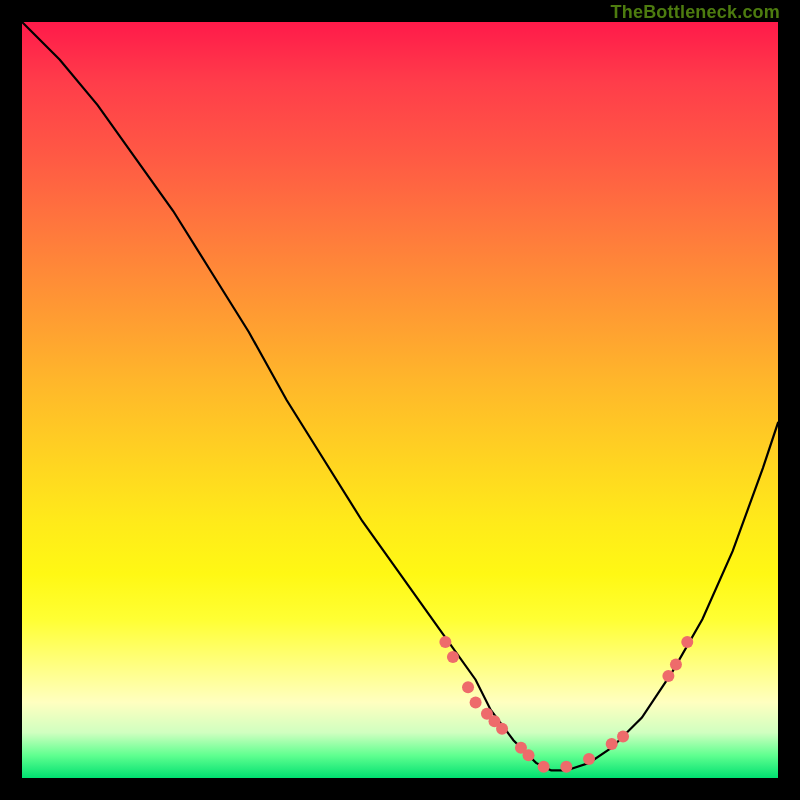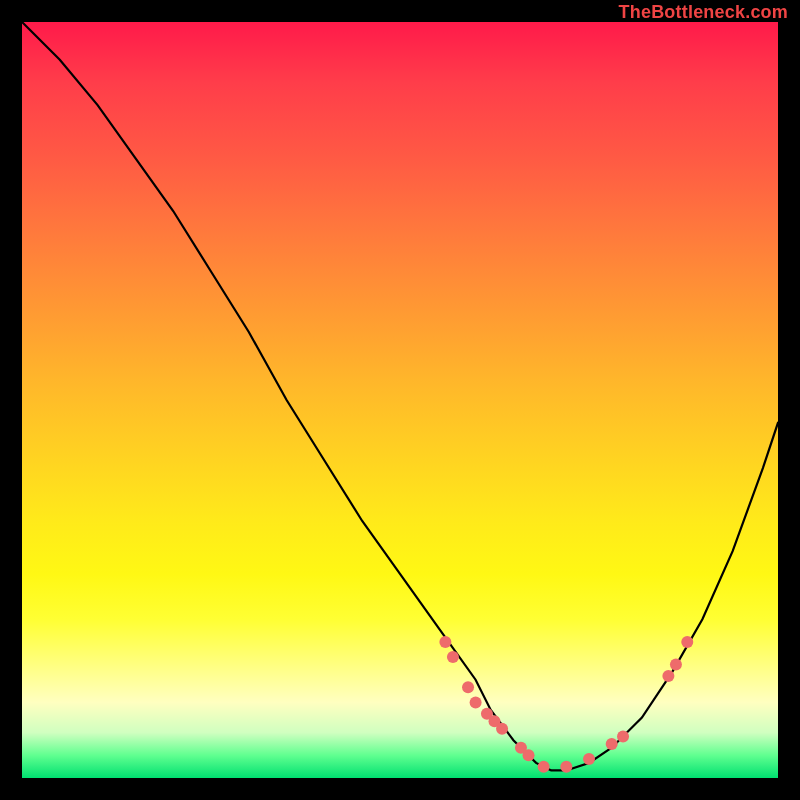"TheBottleneck.com" .watermark { color: #ef4444 -> #4d7c0f; right: 12px -> 20px }
